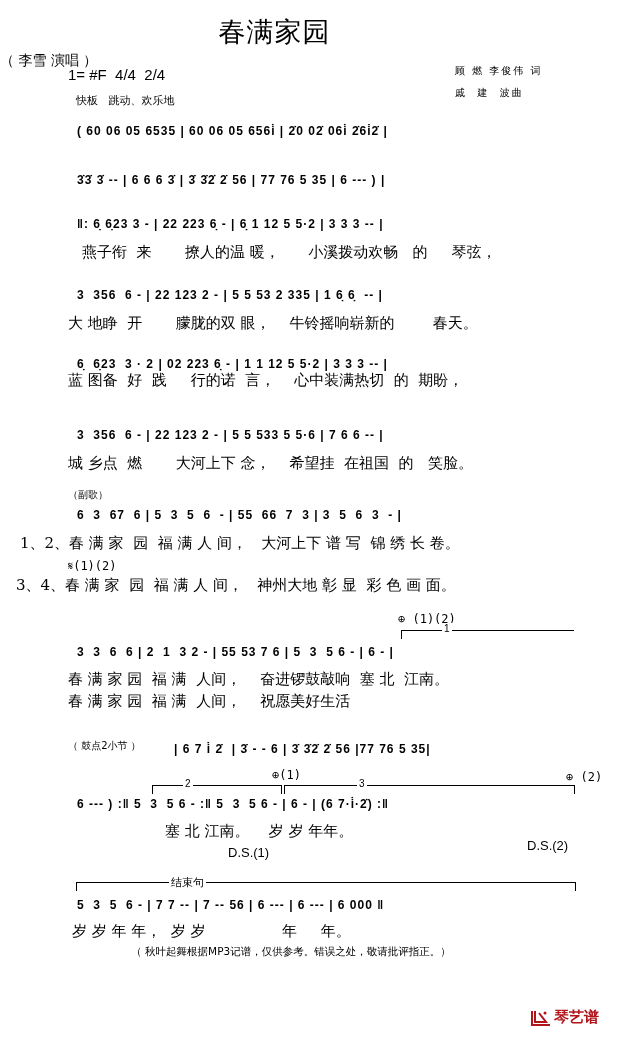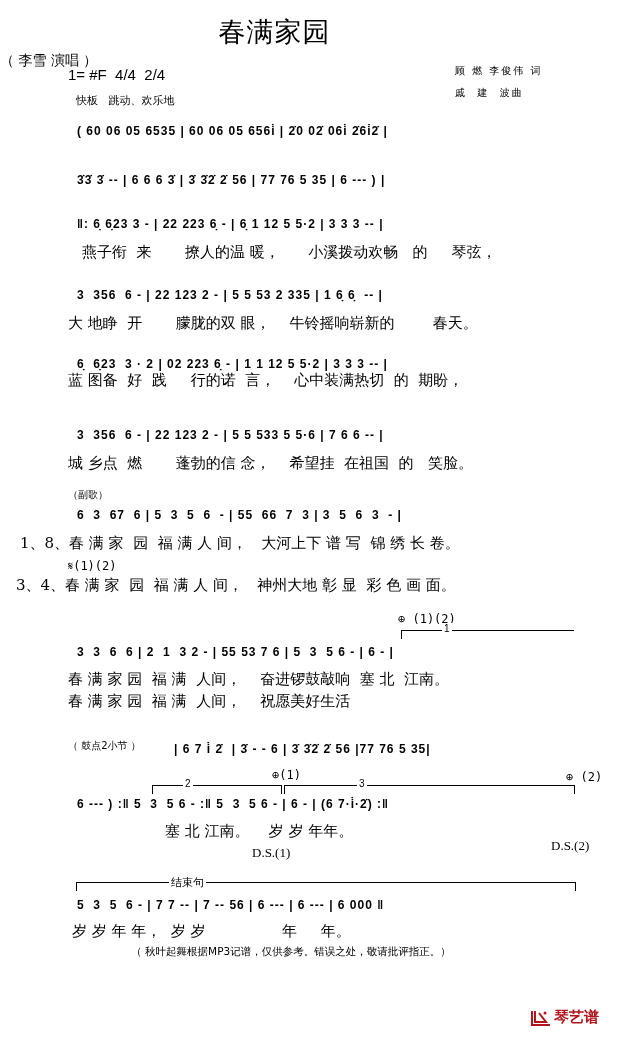"城 乡点 燃 蓬勃的信 念，" div.abs { text: 蓬勃的信 -> 大河上下 }
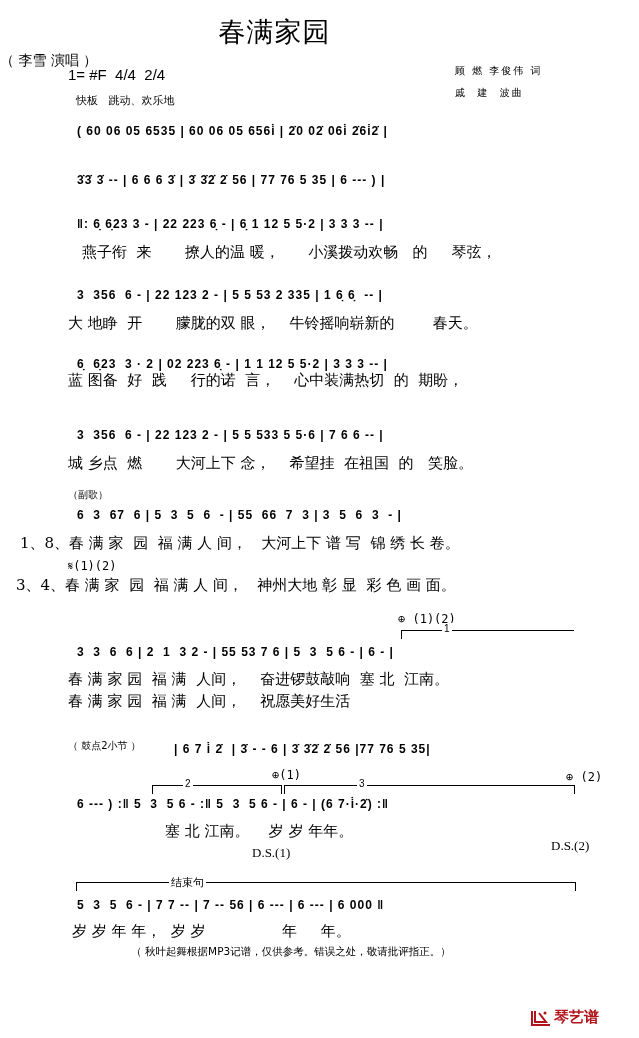"1、8、春 满 家 园 福" div.abs { text: 8 -> 2 }
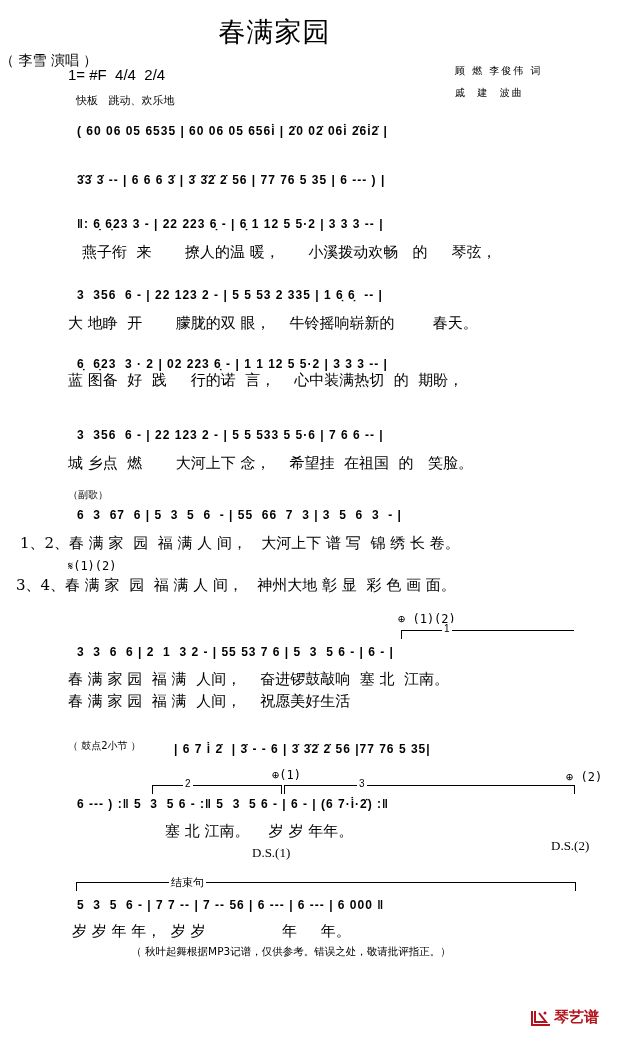"D.S.(1)" .ds { font-family: Liberation Serif, serif -> Liberation Sans, sans-serif; margin-left: 24px -> none }
